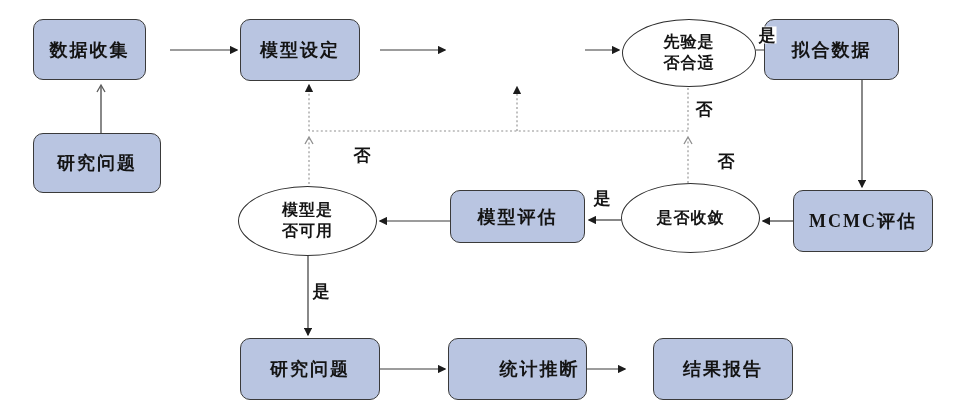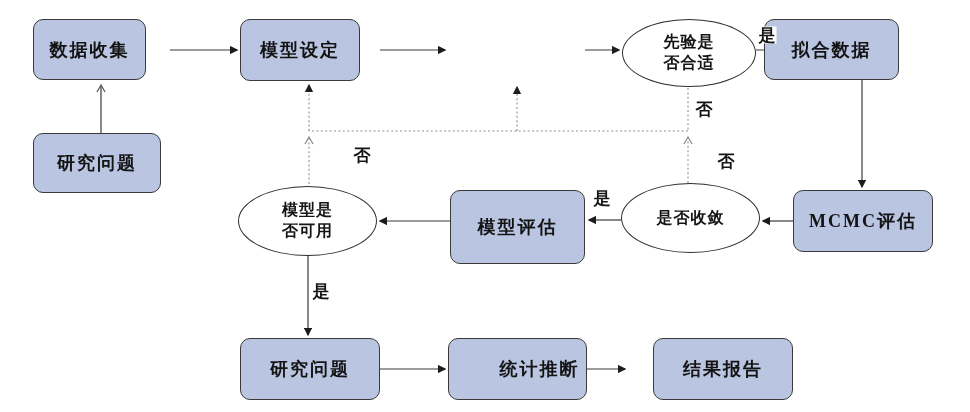"模型评估" div.node { height: 74px -> 53px }
